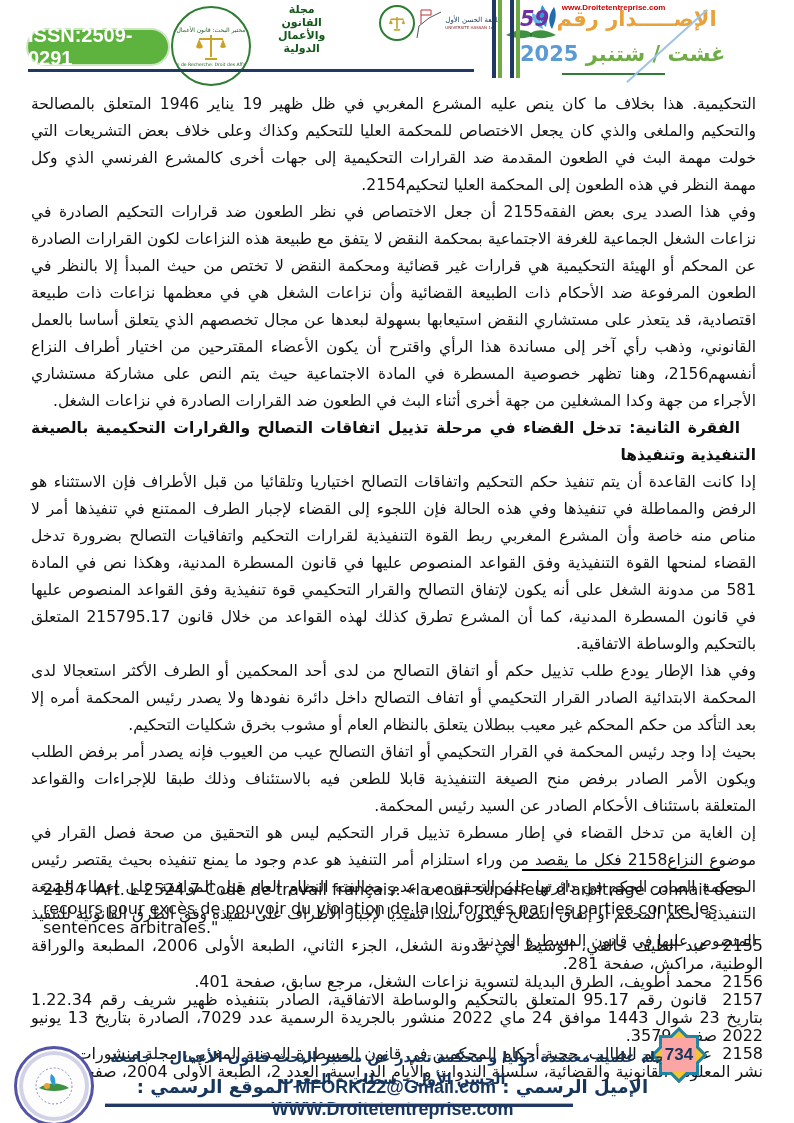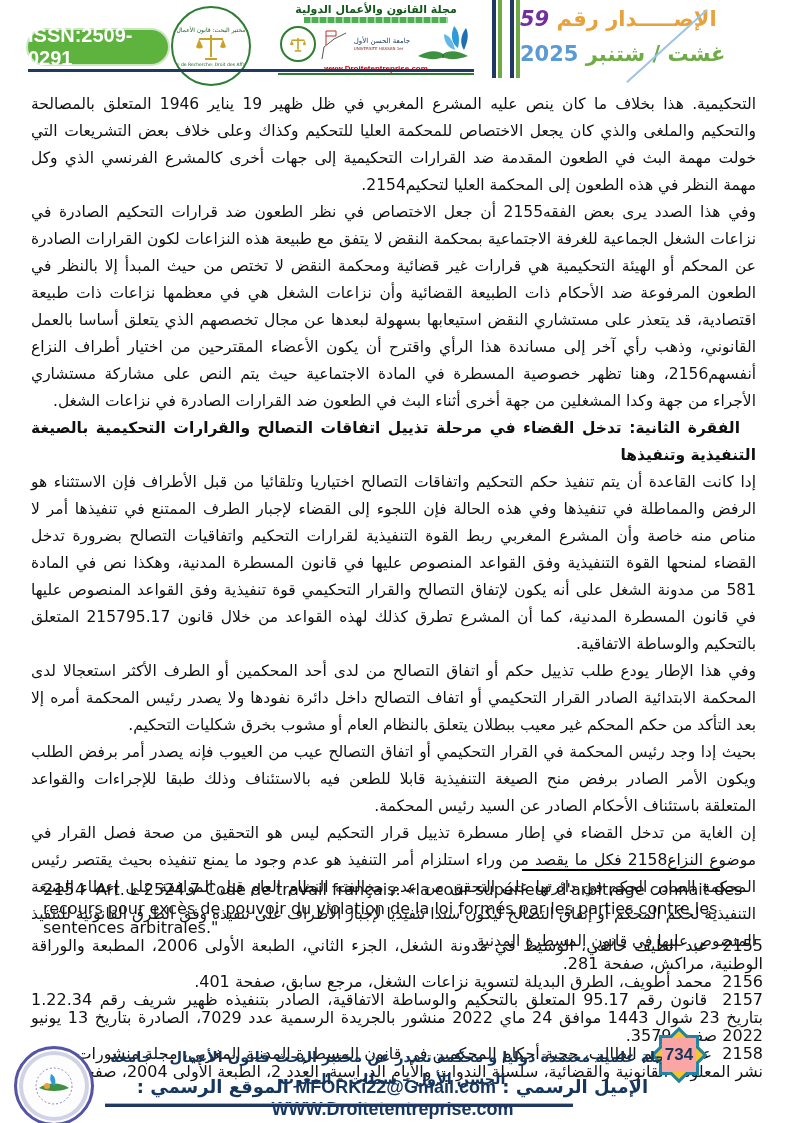"مجلة القانون والأعمال الدولية" .jr-logo { flex-direction: column -> row }
